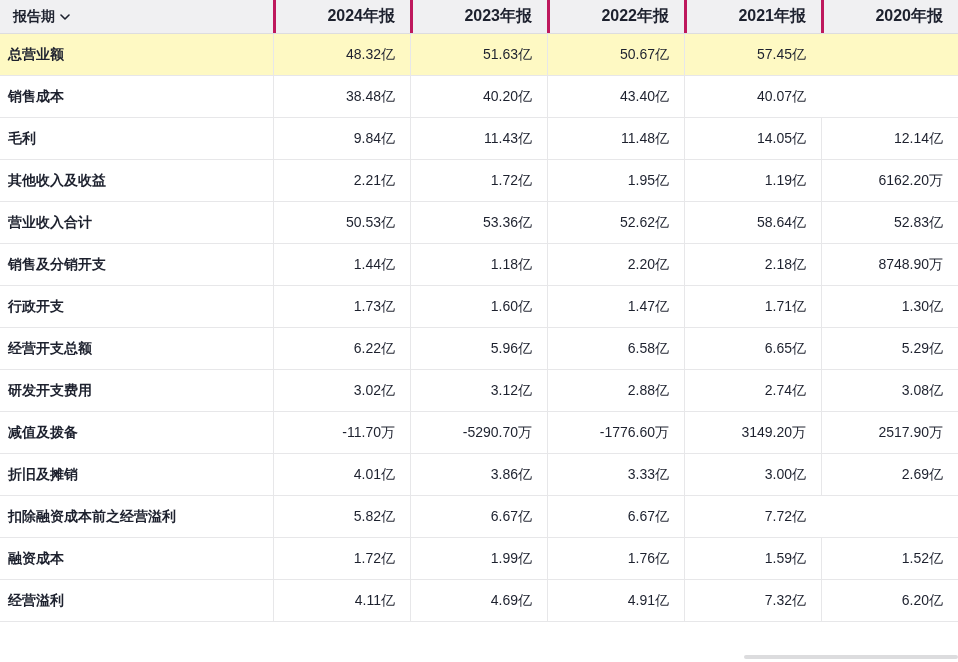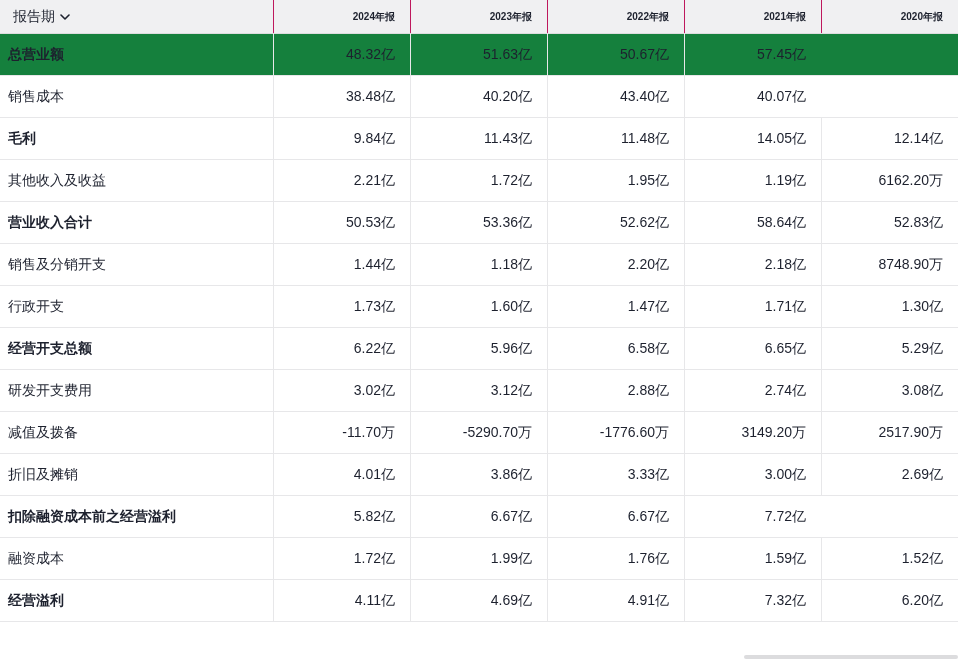"报告期" .period-cell { font-weight: 400 -> 700 }
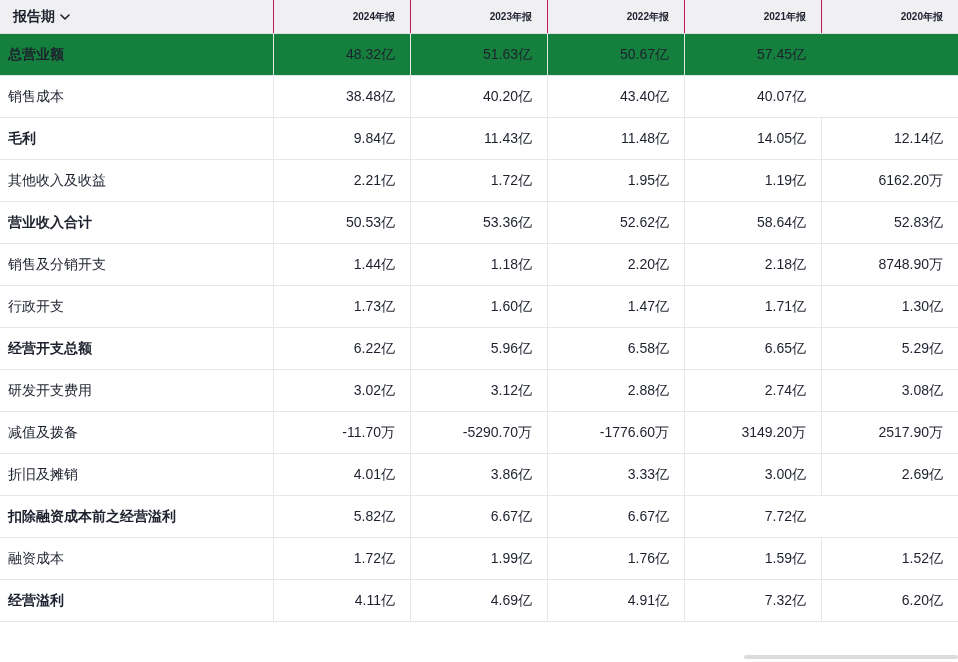"2024年报" .year-cell { border-left: 1px solid #be185d -> 3px solid #be185d; font-size: 10px -> 16px }
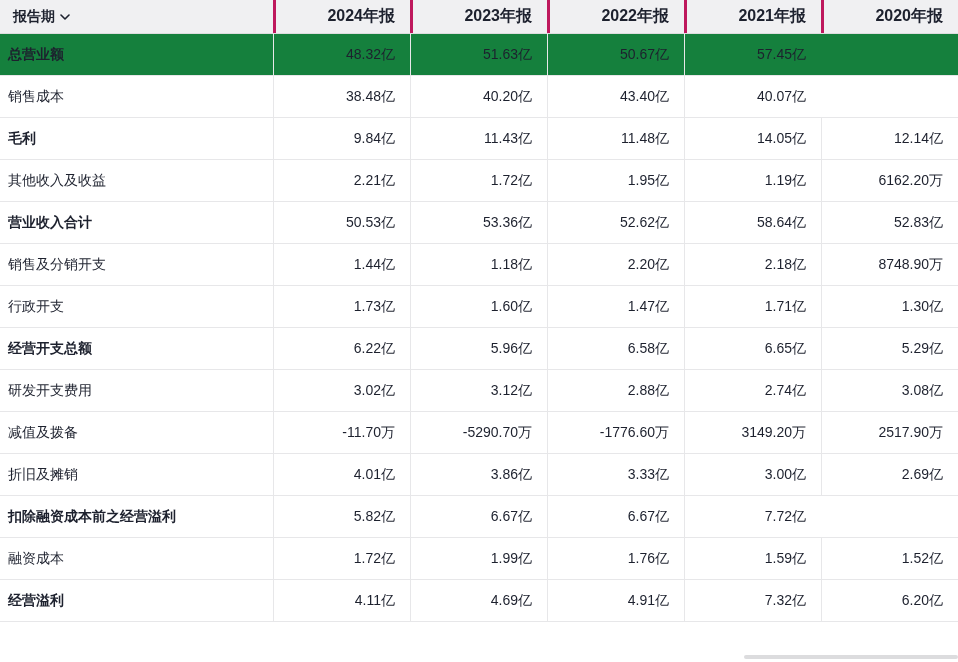"总营业额" .row.highlight { background: #15803d -> #fef9c3 }
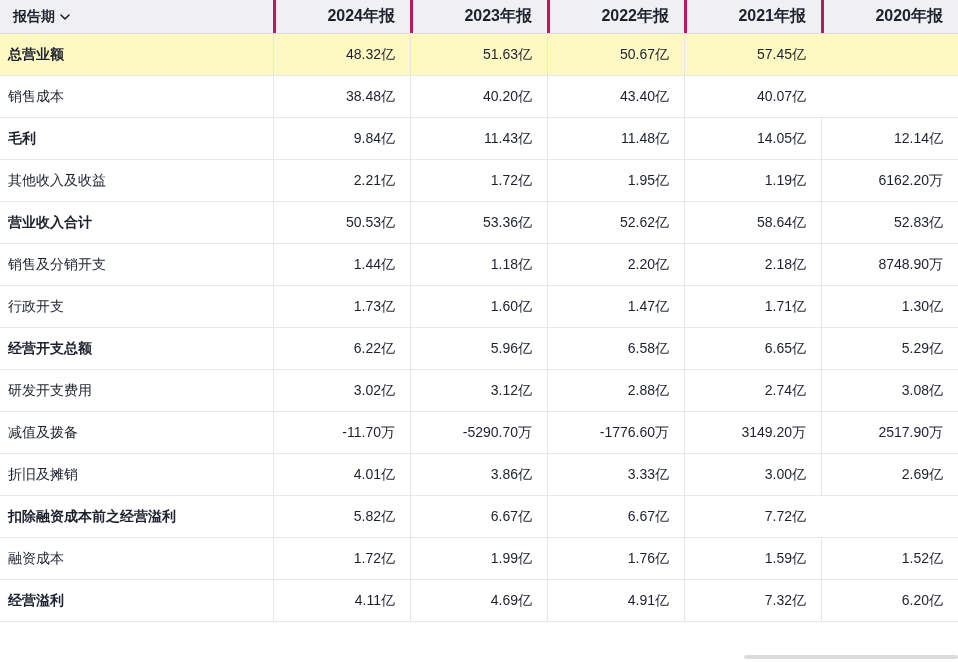"销售成本" .label-cell { font-weight: 400 -> 700 }
